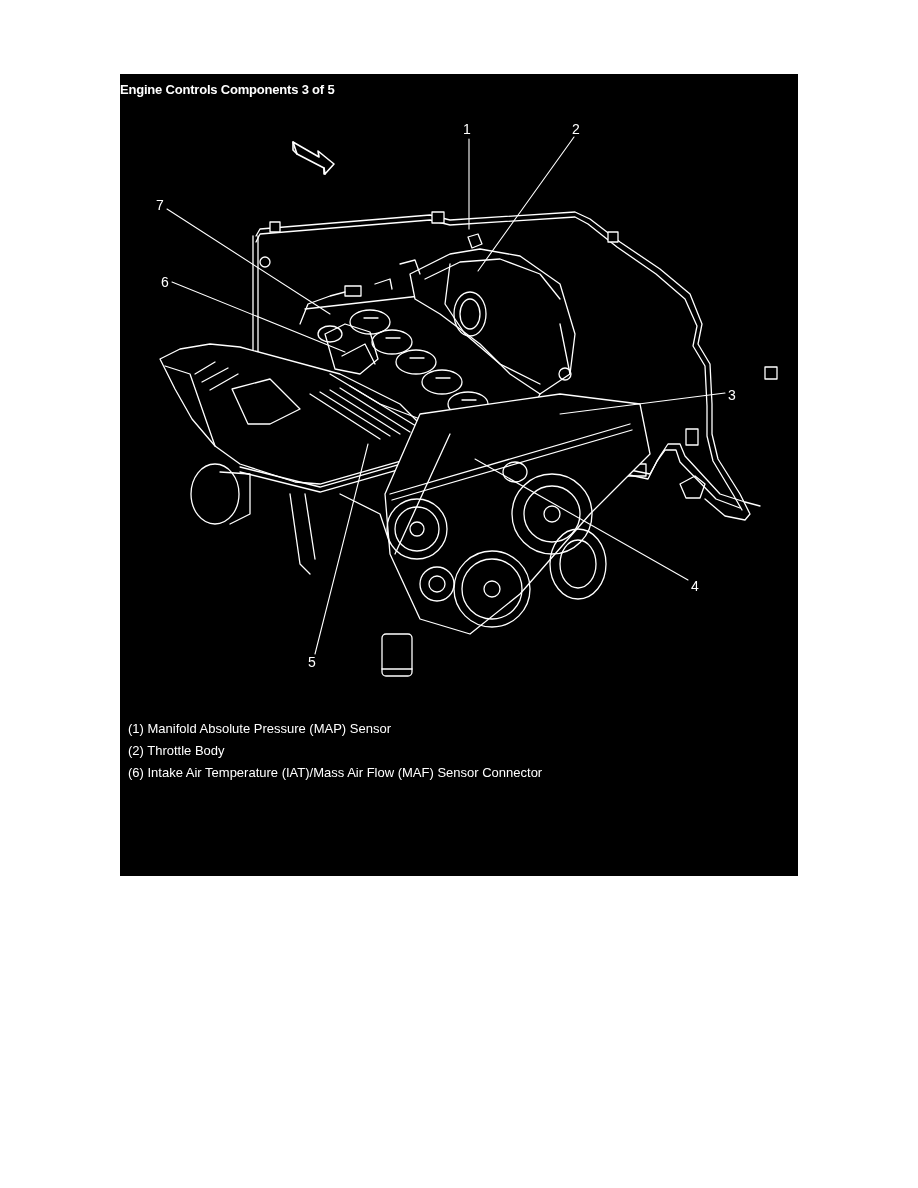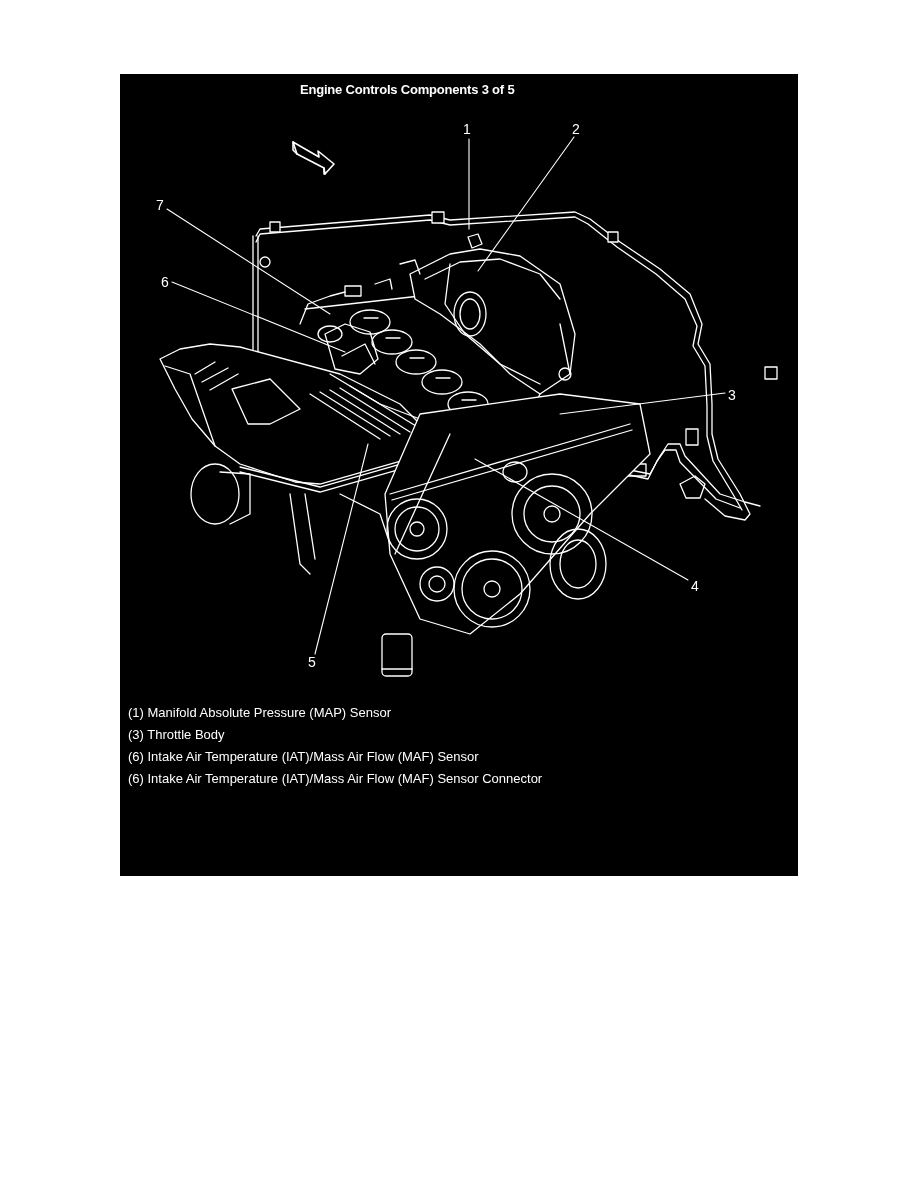"Engine Controls Components 3 of" .title { padding-left: 180px -> none }
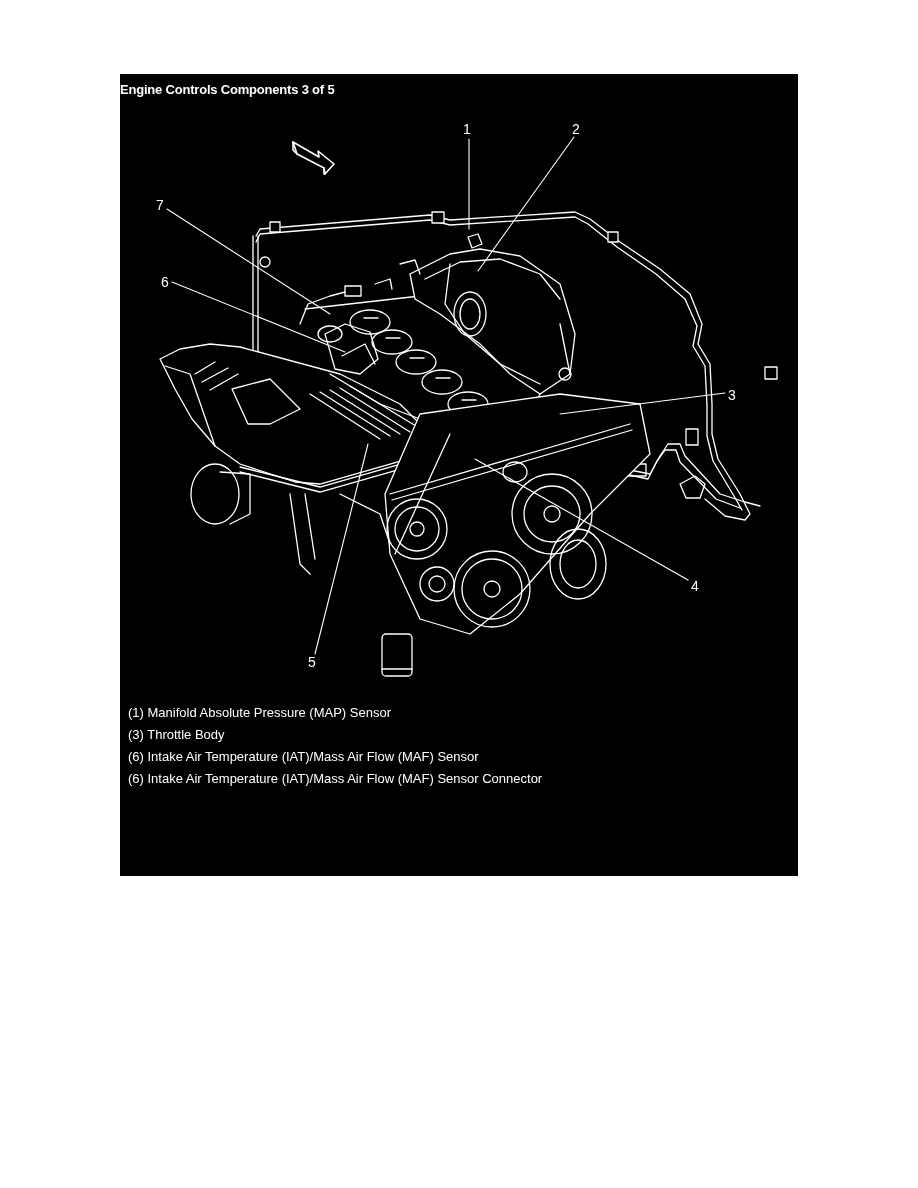"(1) Manifold Absolute Pressure (MAP)" .legend { top: 628px -> 644px }
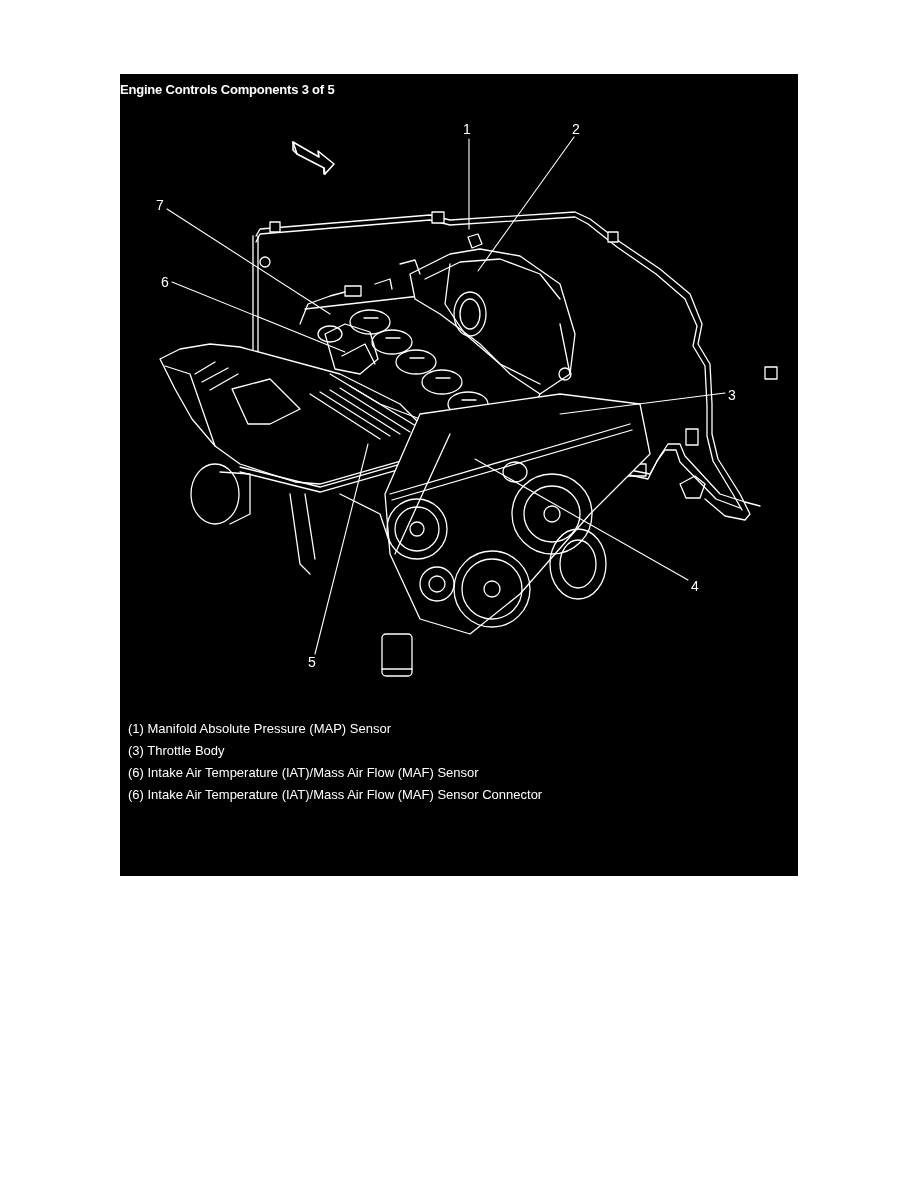"(3) Throttle Body" li { text: 3 -> 2 }
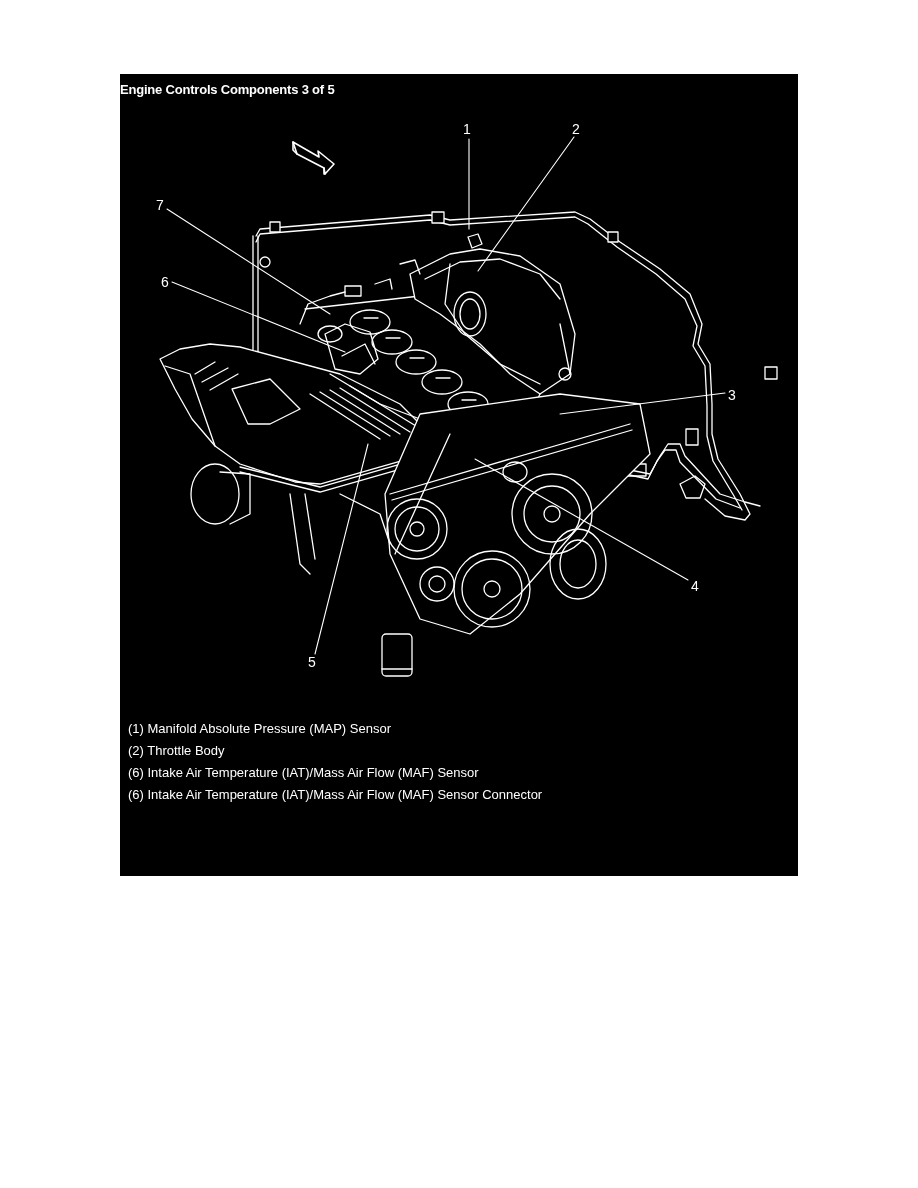"(6) Intake Air Temperature (IAT)/Mass Air Flow (MAF) Sensor" li { html: <li>(6) Intake Air Temperature (IAT)/Mass Air Flow (MAF) Sensor</li> -> none }
